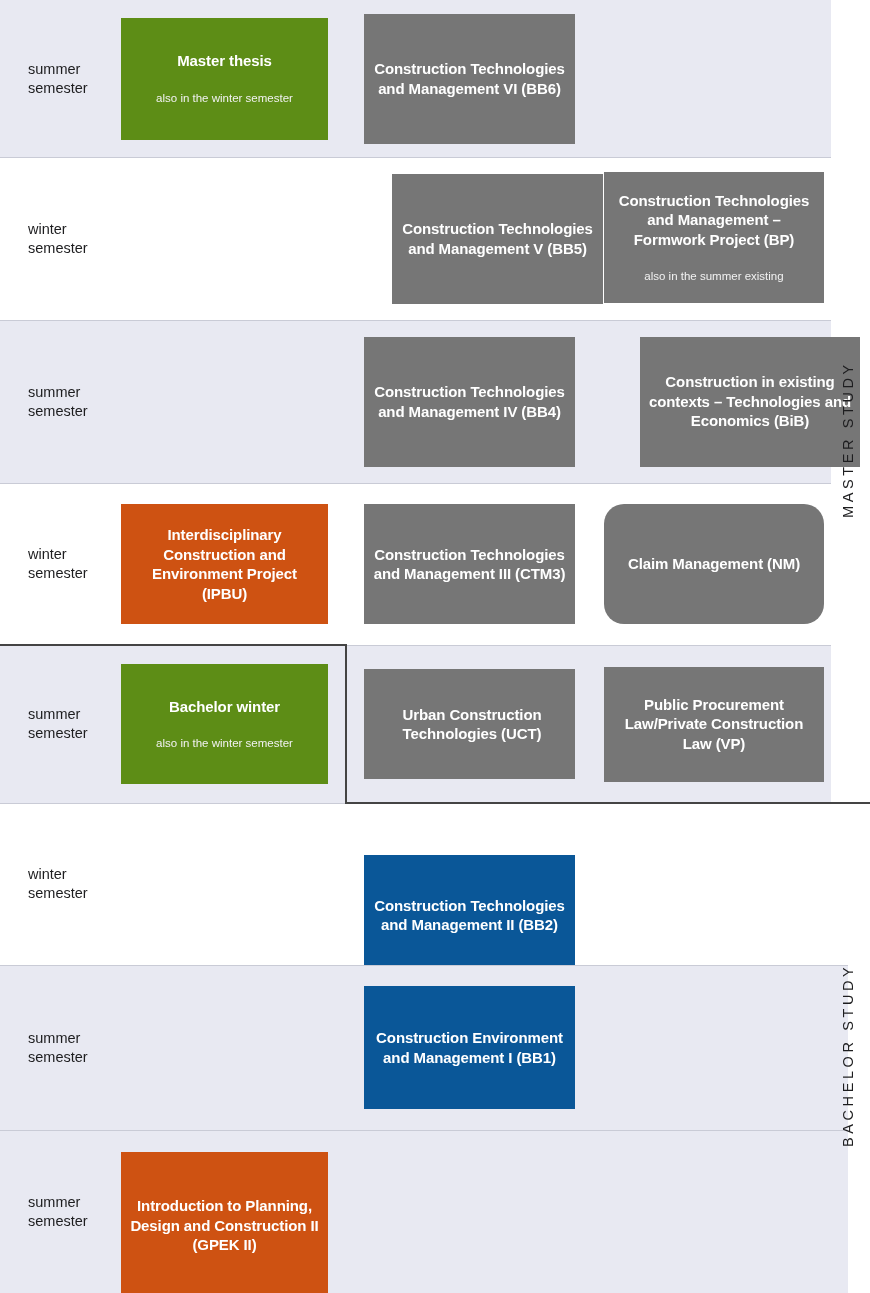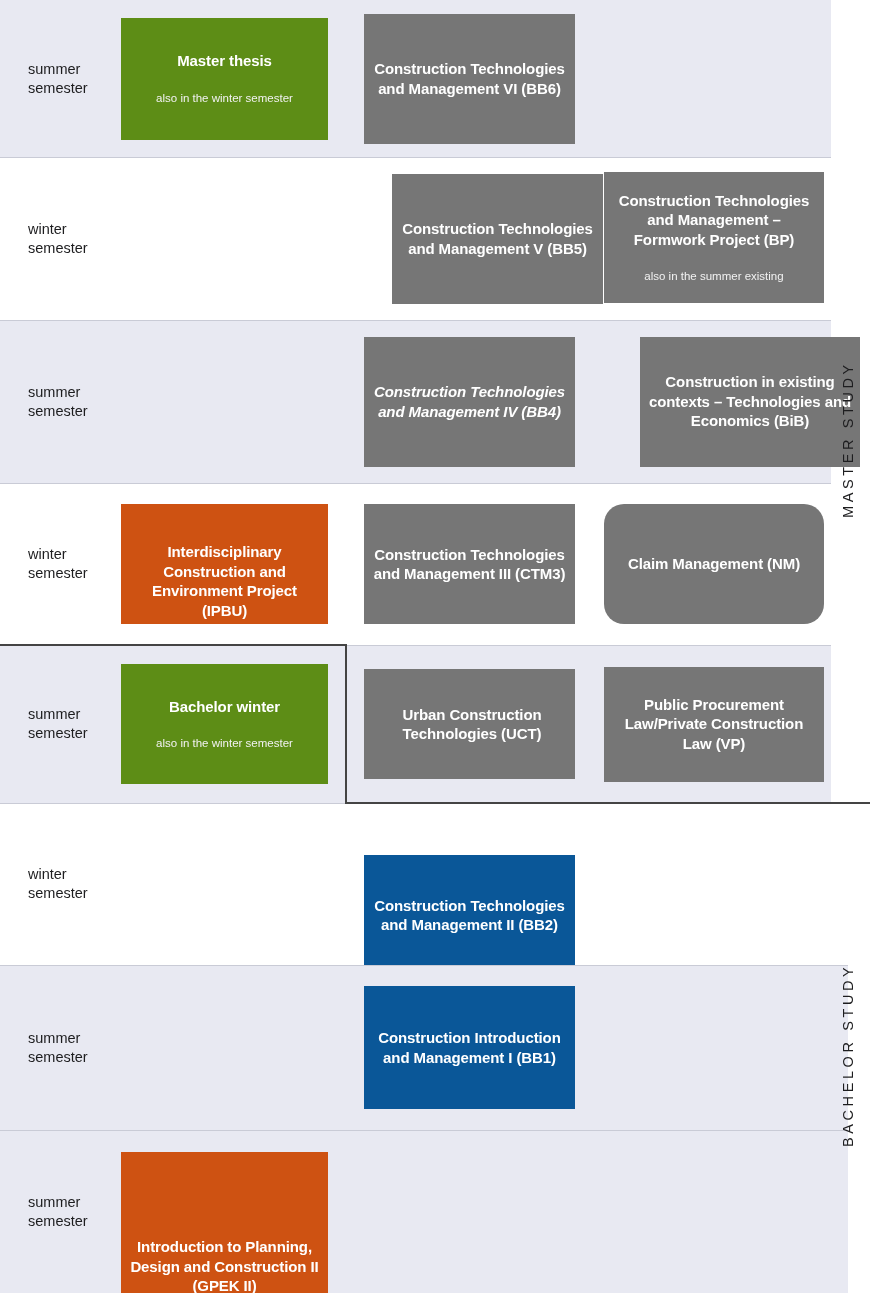"Construction Technologies and Management IV" div.card { font-style: italic -> none }
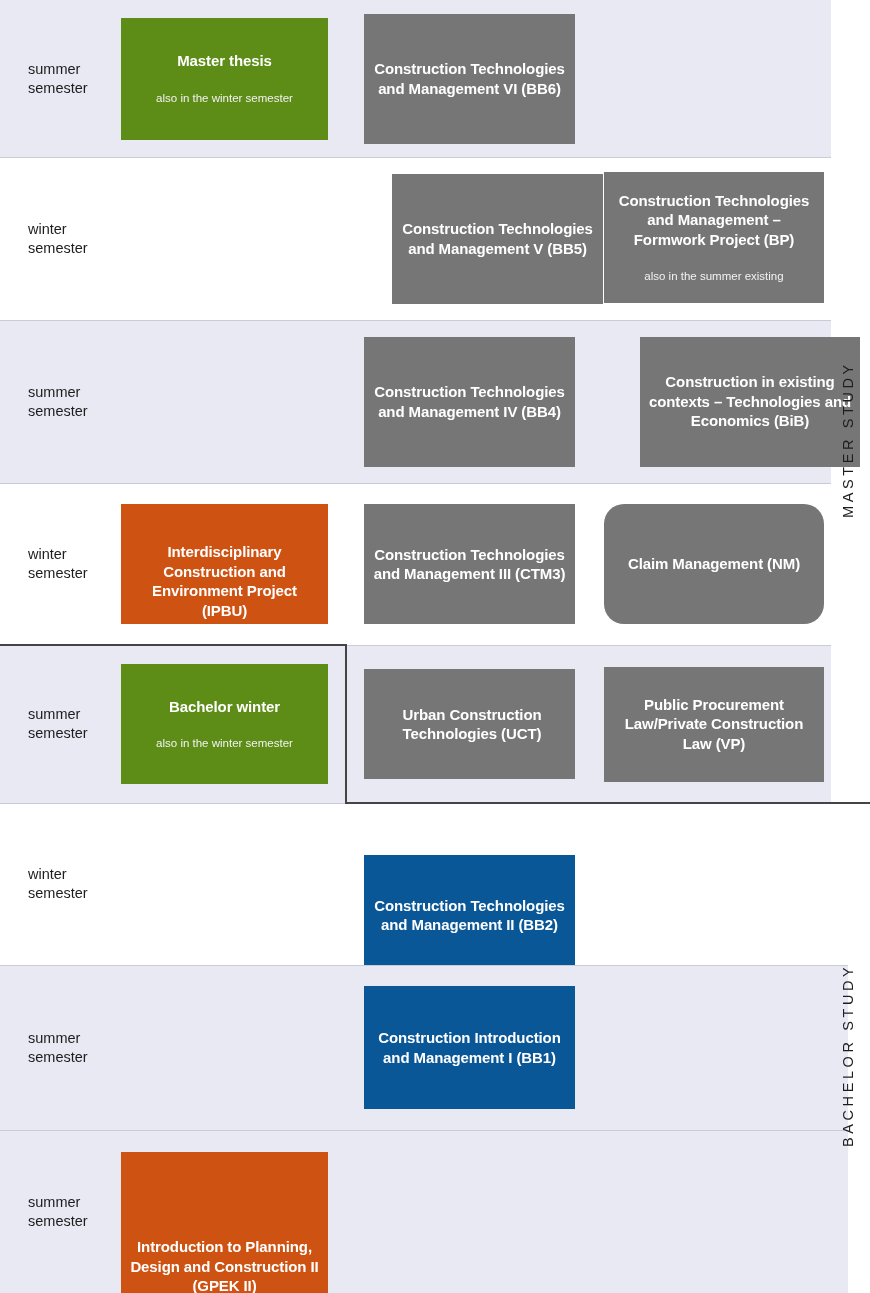"Interdisciplinary Construction and" .c-orange { justify-content: flex-end -> none }
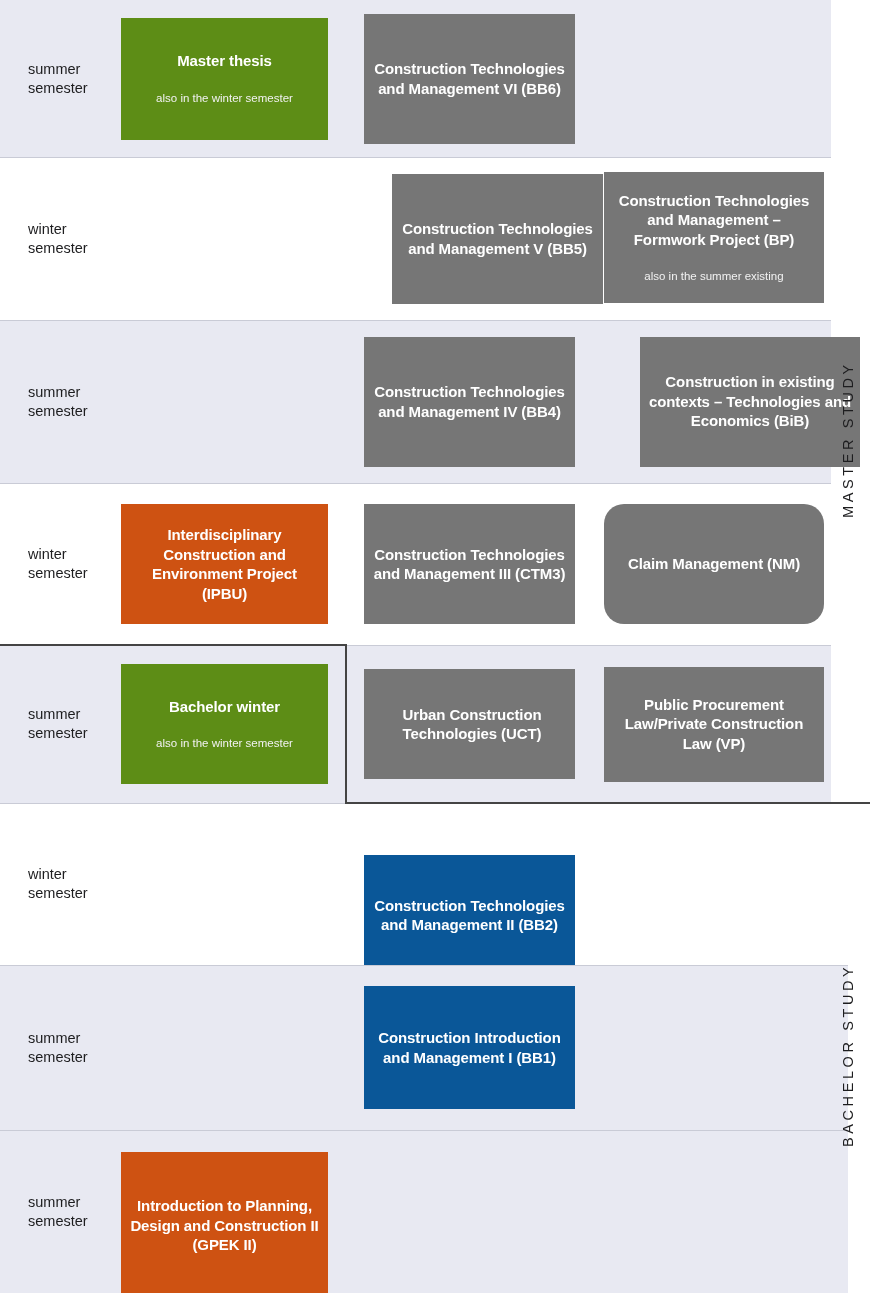"Construction Introduction and Management" div.title { text: Introduction -> Environment }
